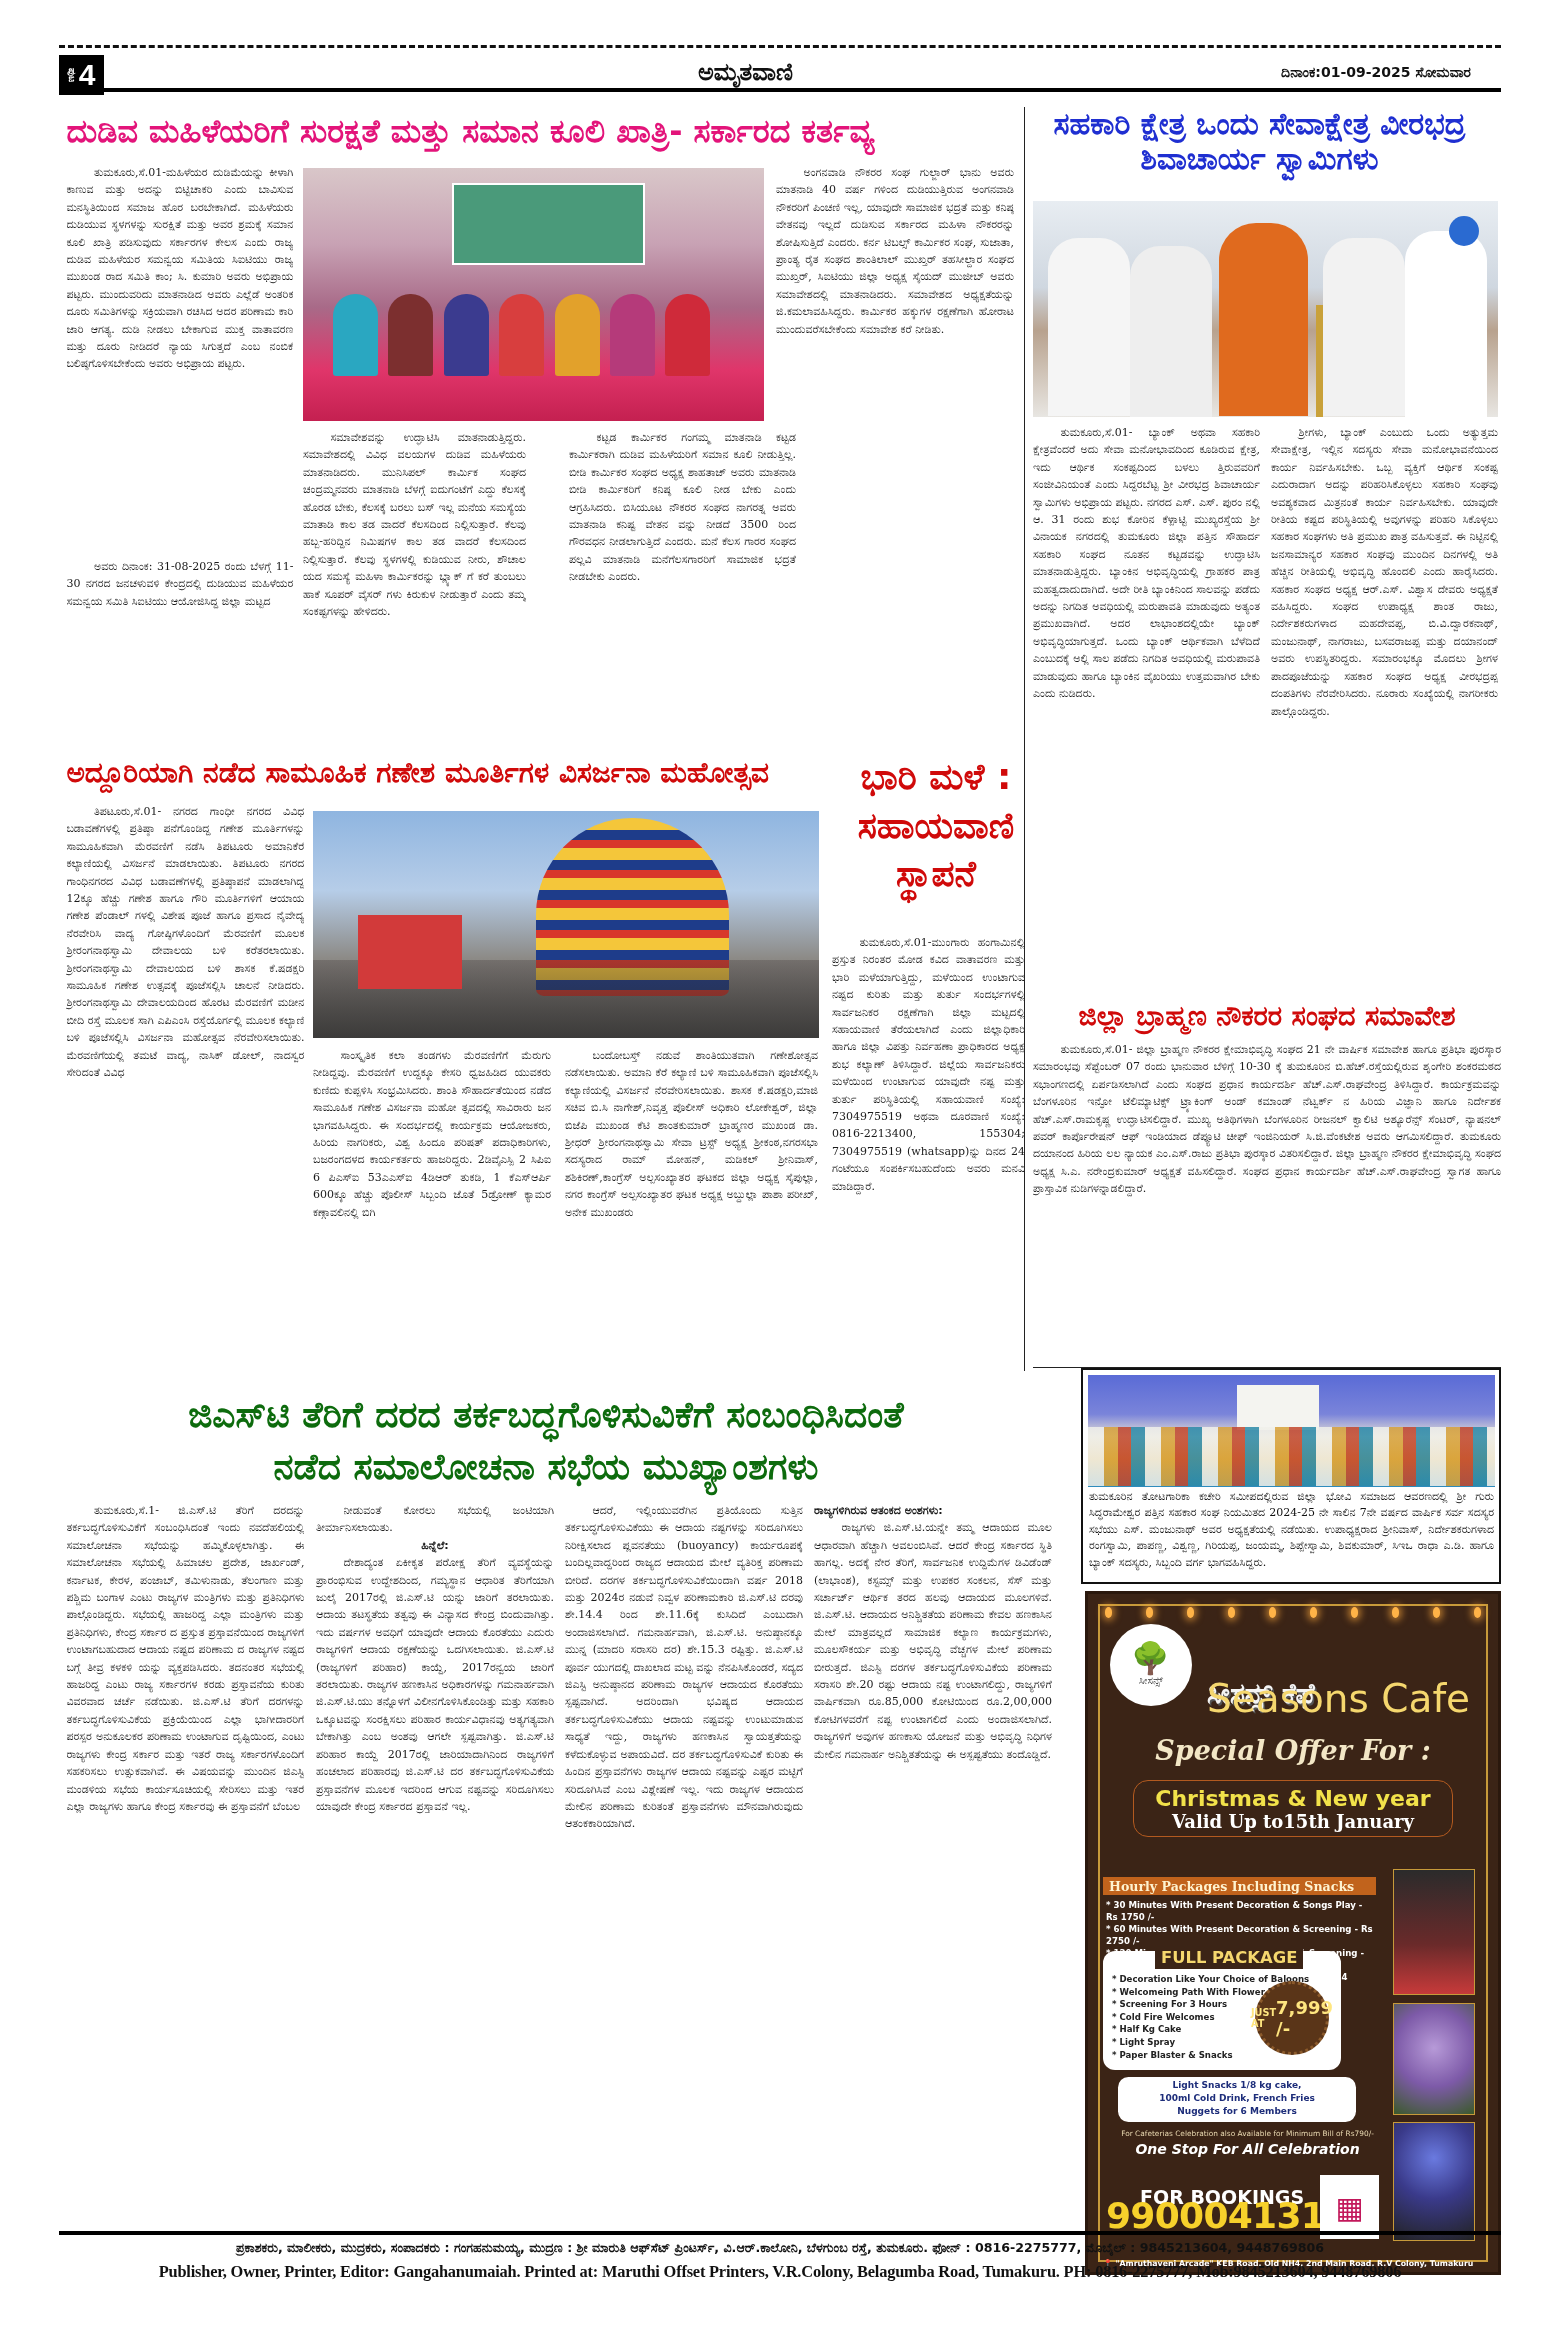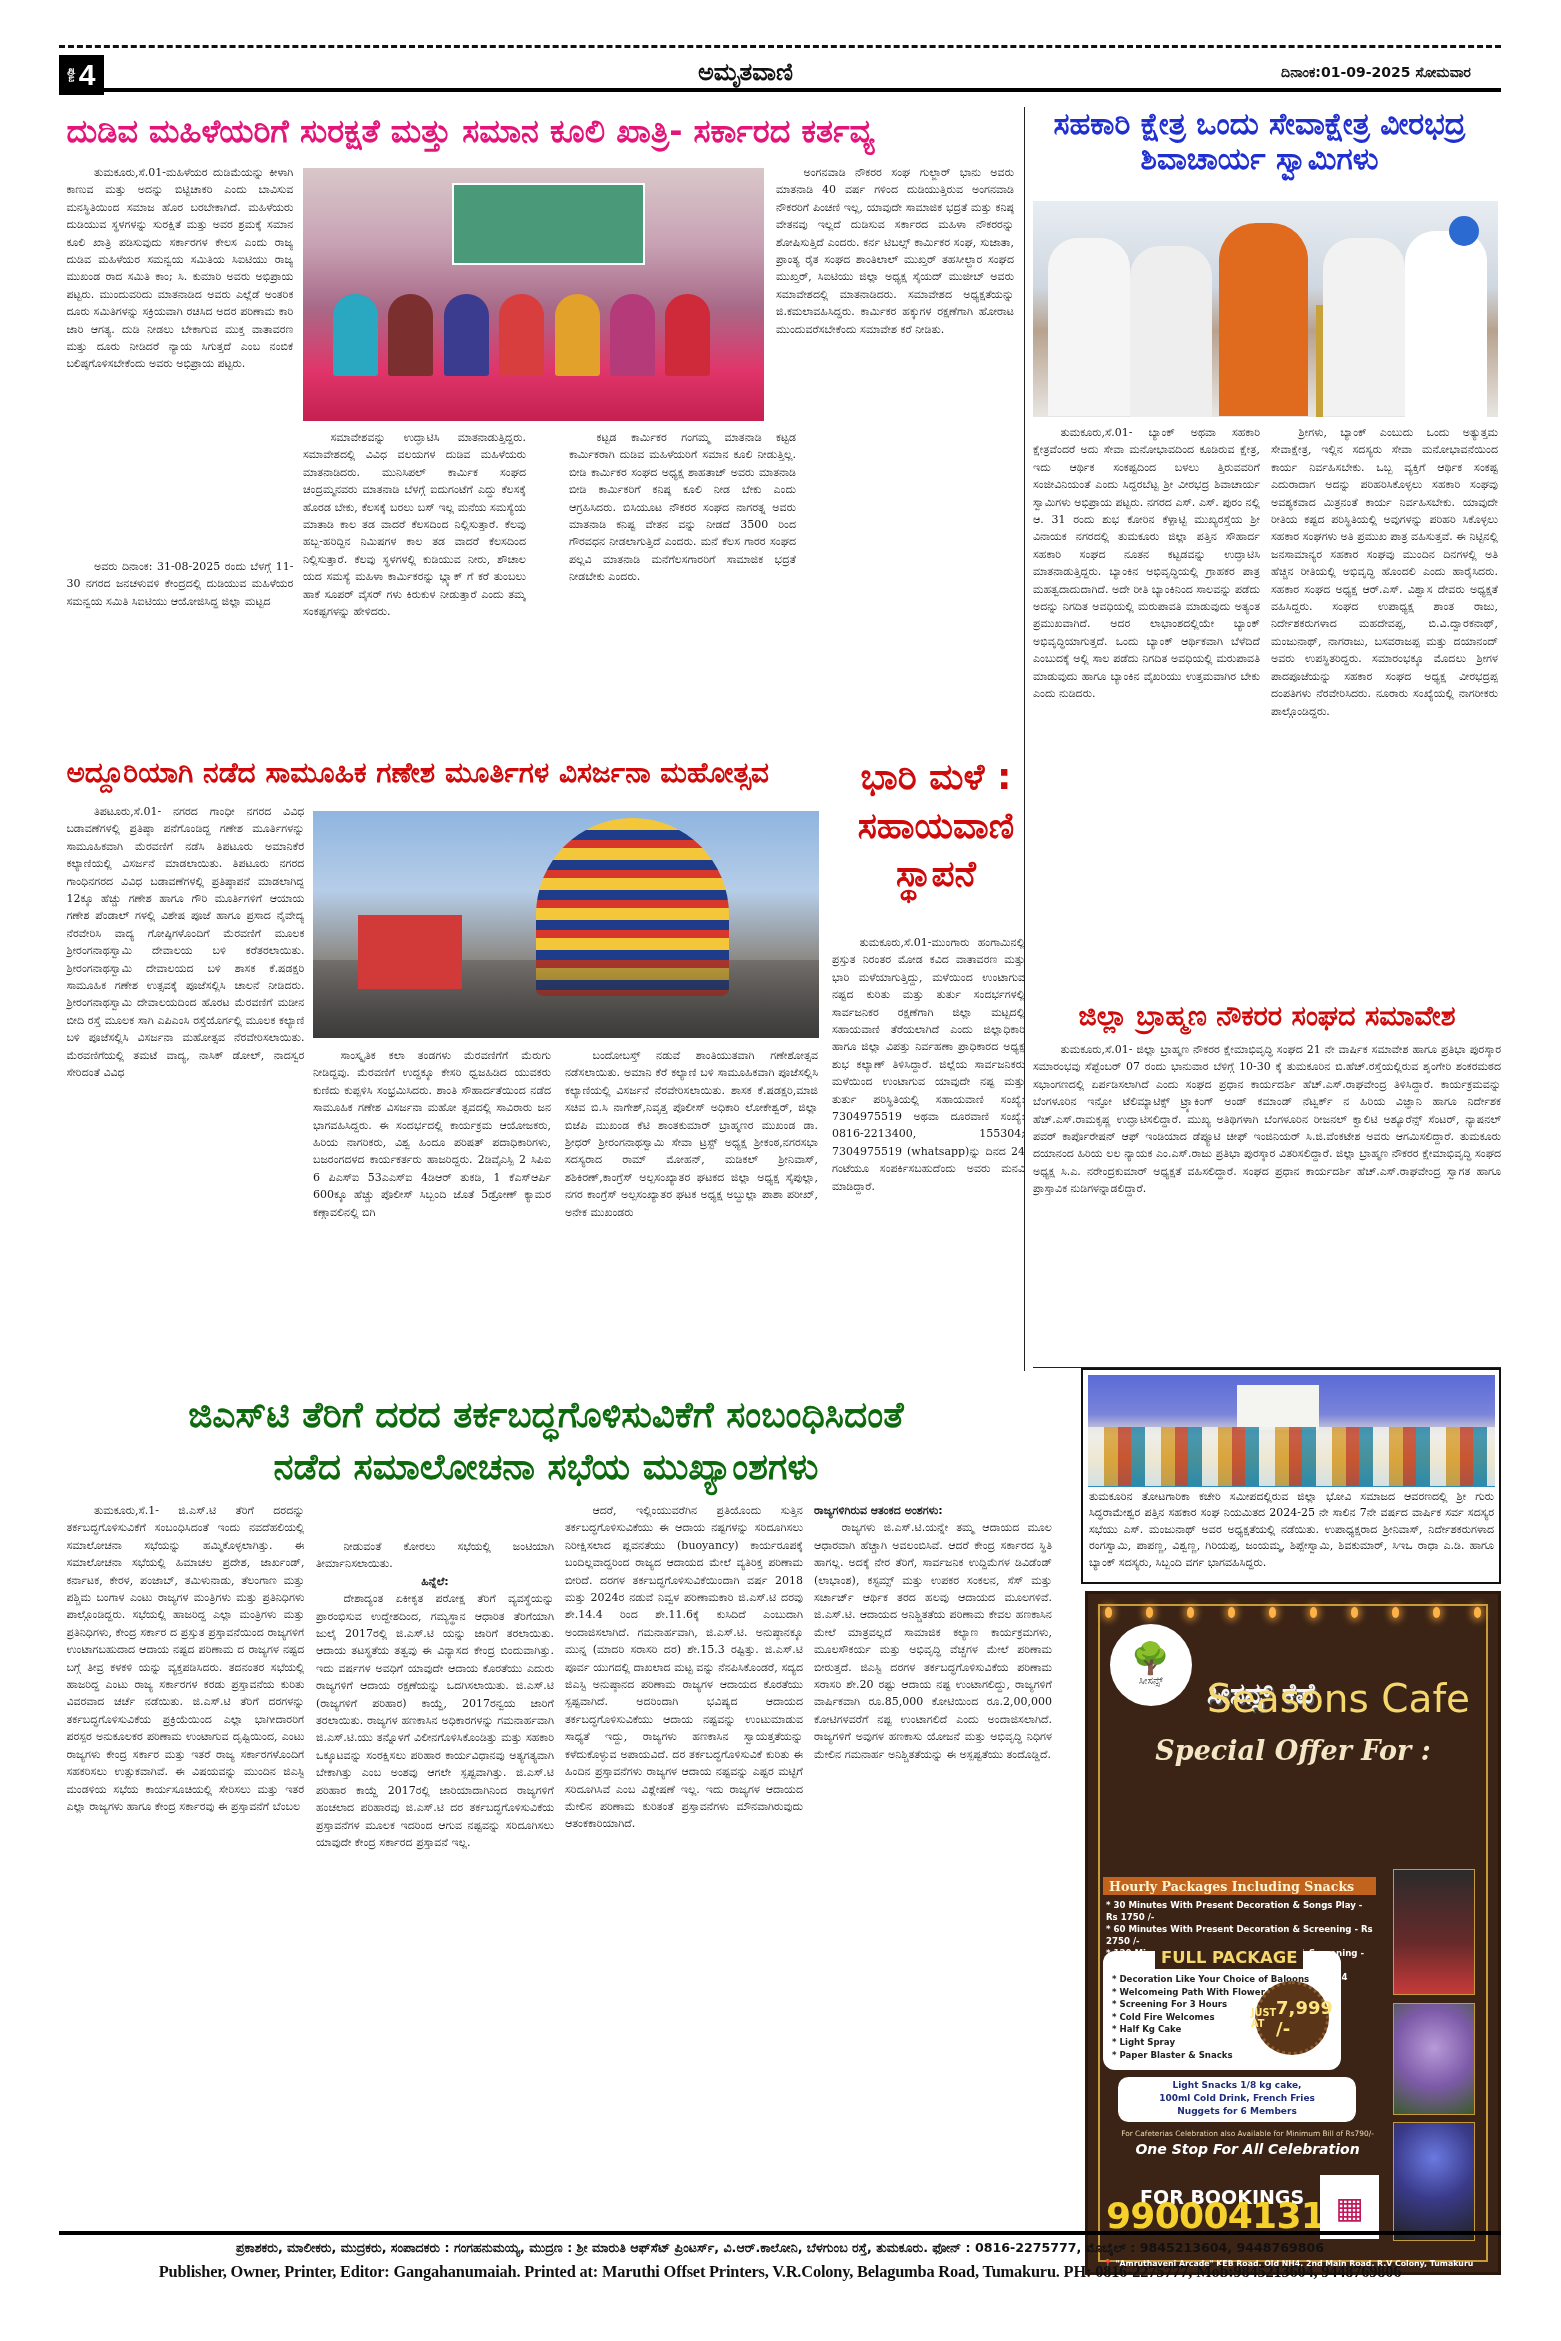"ನೀಡುವಂತೆ ಕೋರಲು ಸಭೆಯಲ್ಲಿ ಜಂಟಿಯಾಗಿ" div.col { margin-top: 36px -> none }
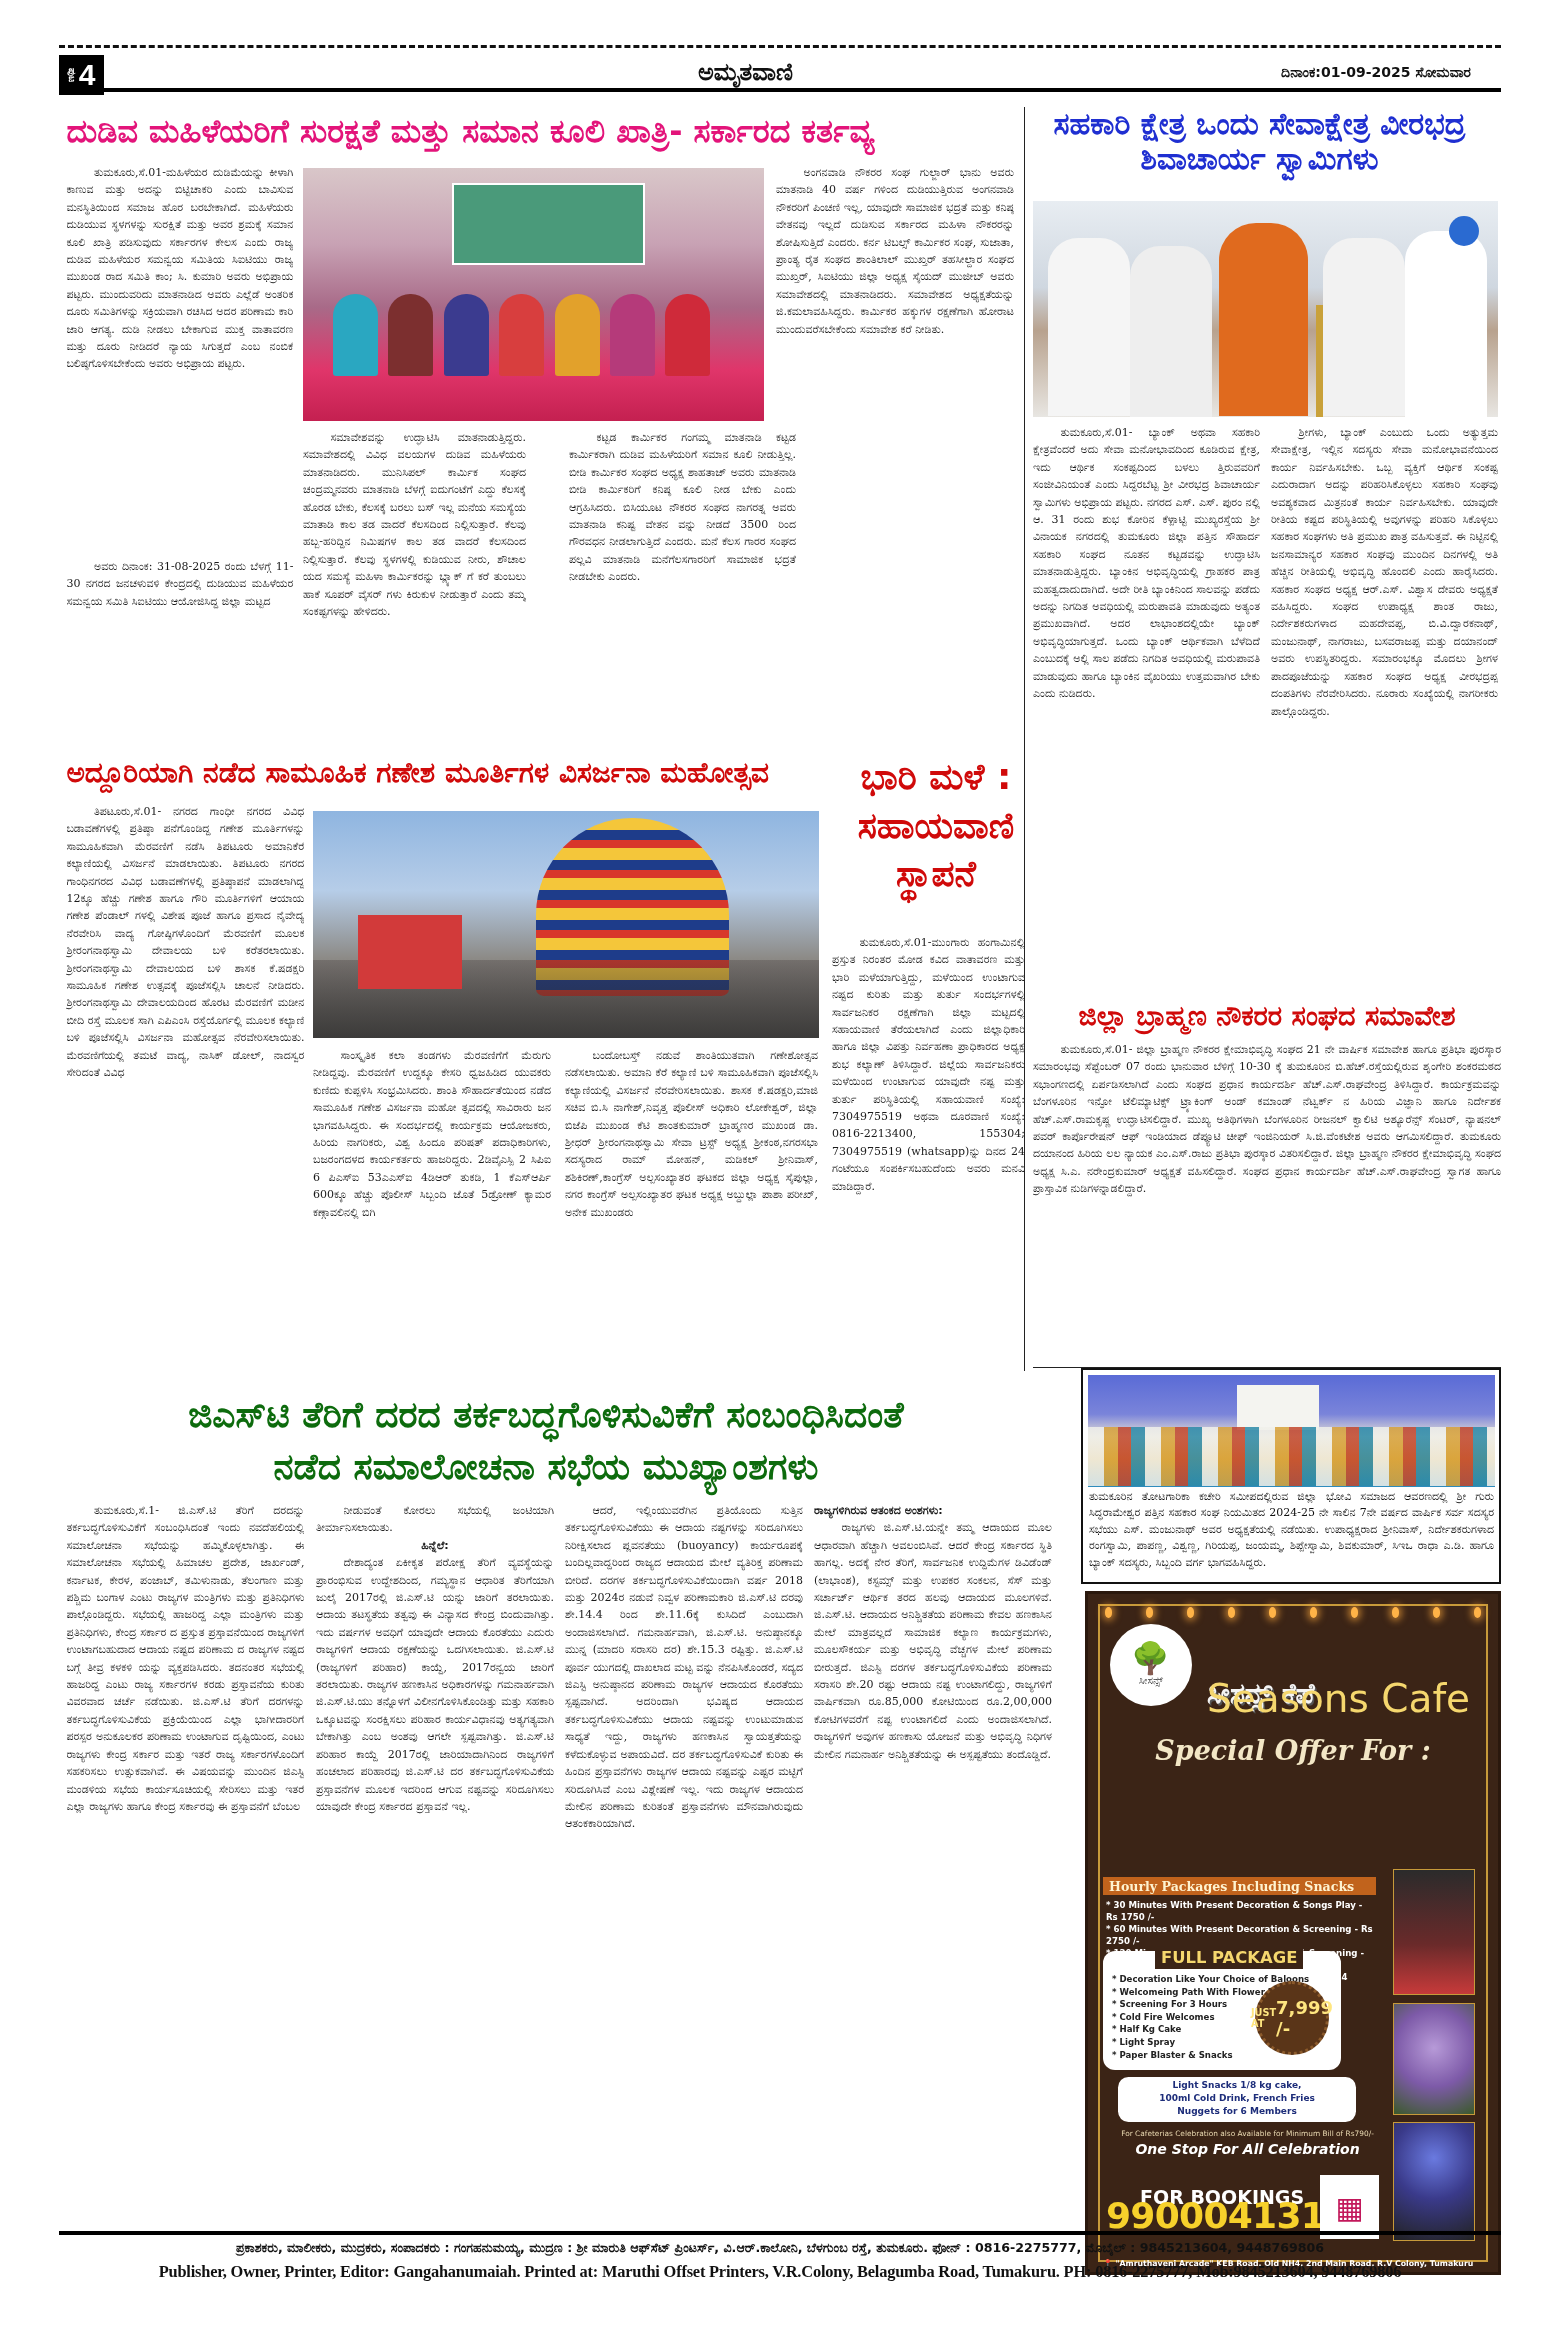"Christmas & New year" div.ad-occasion { html: none -> <div> <div>Christmas &amp; New year</div> <div>Valid Up to15th January</div> </div> }
